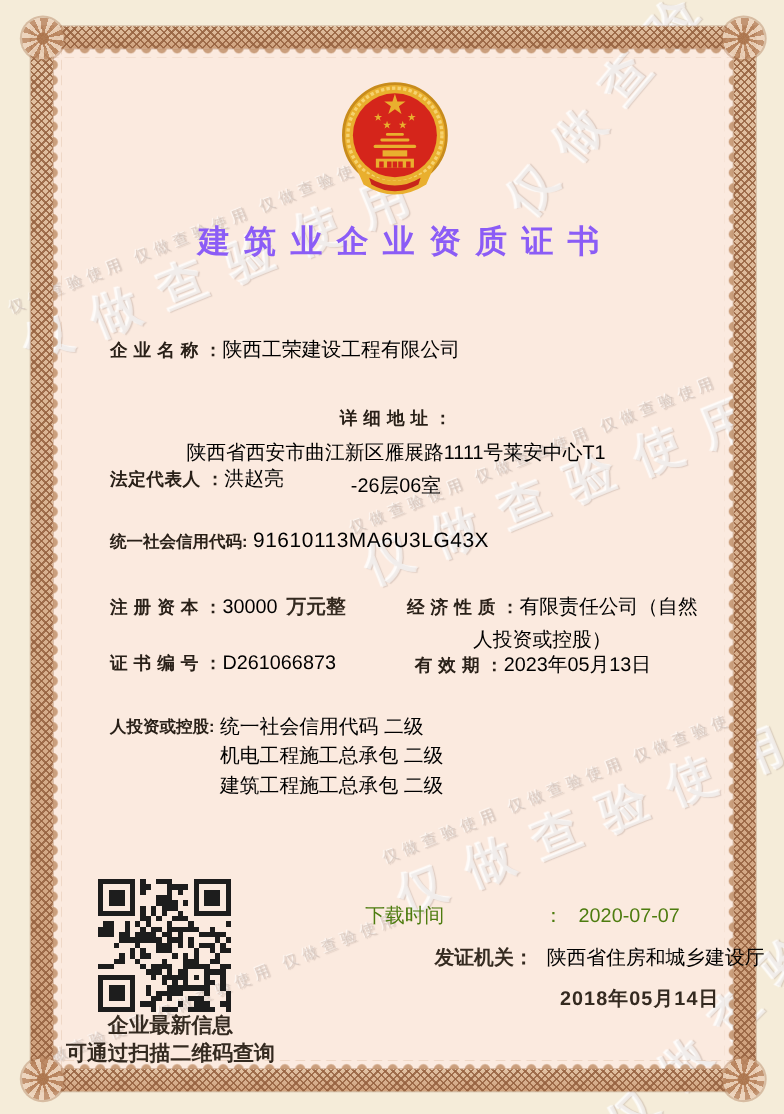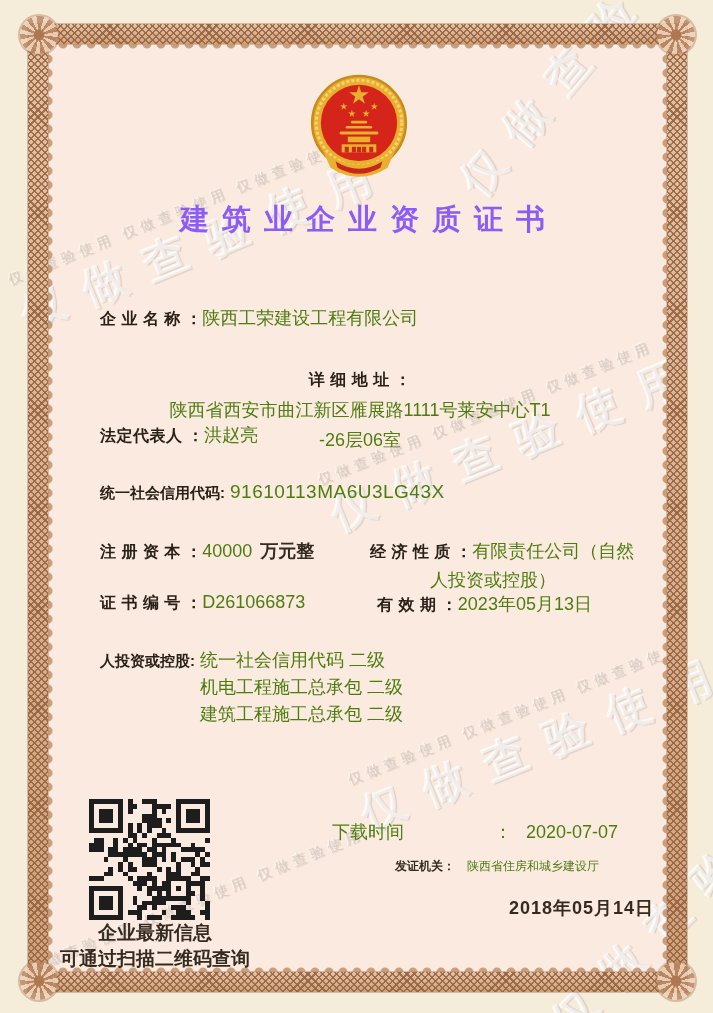"陕西工荣建设工程有限公司" .val { color: #4d7c0f -> #000000 }
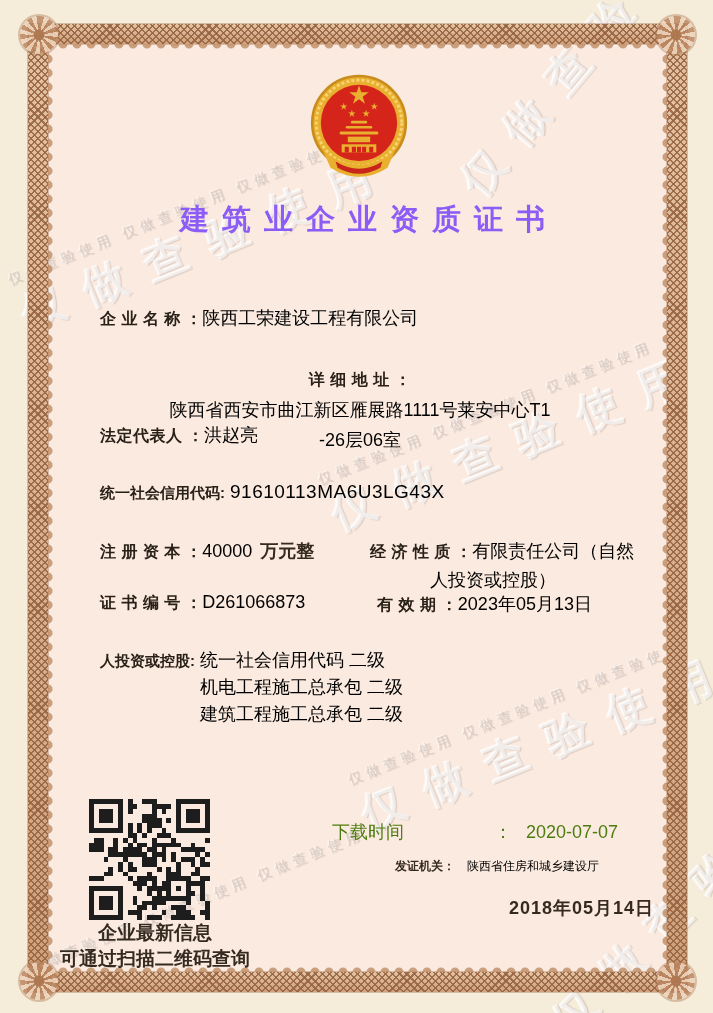"40000" span.val { text: 40000 -> 30000 }
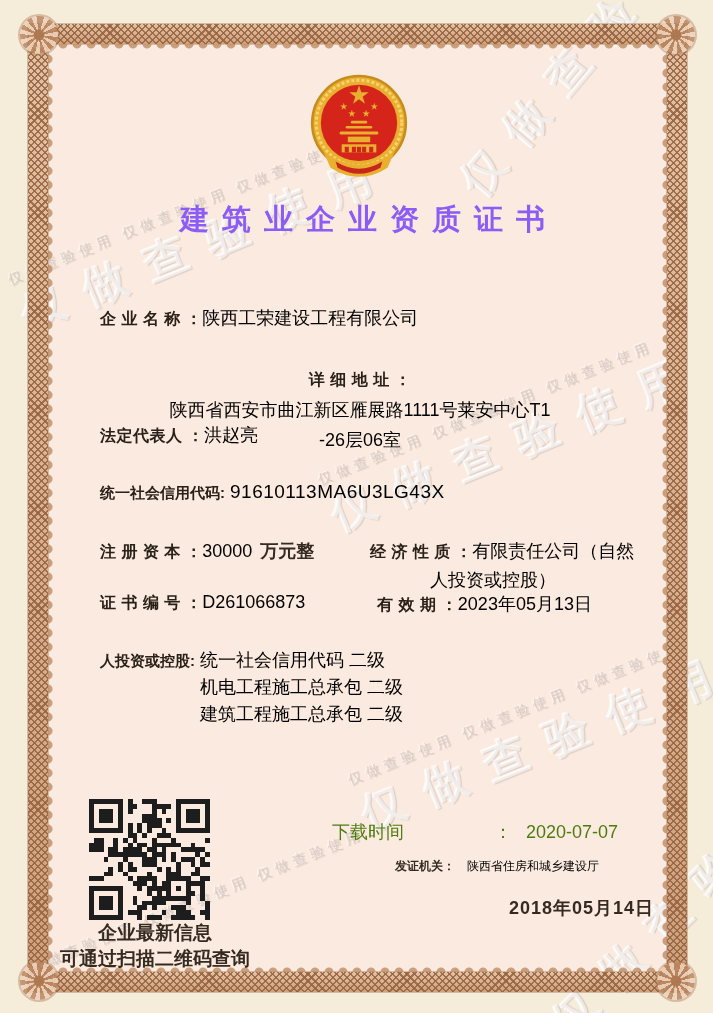"发证机关： 陕西省住房和城乡建设厅" .issuer-row { font-size: 12px -> 18px }
